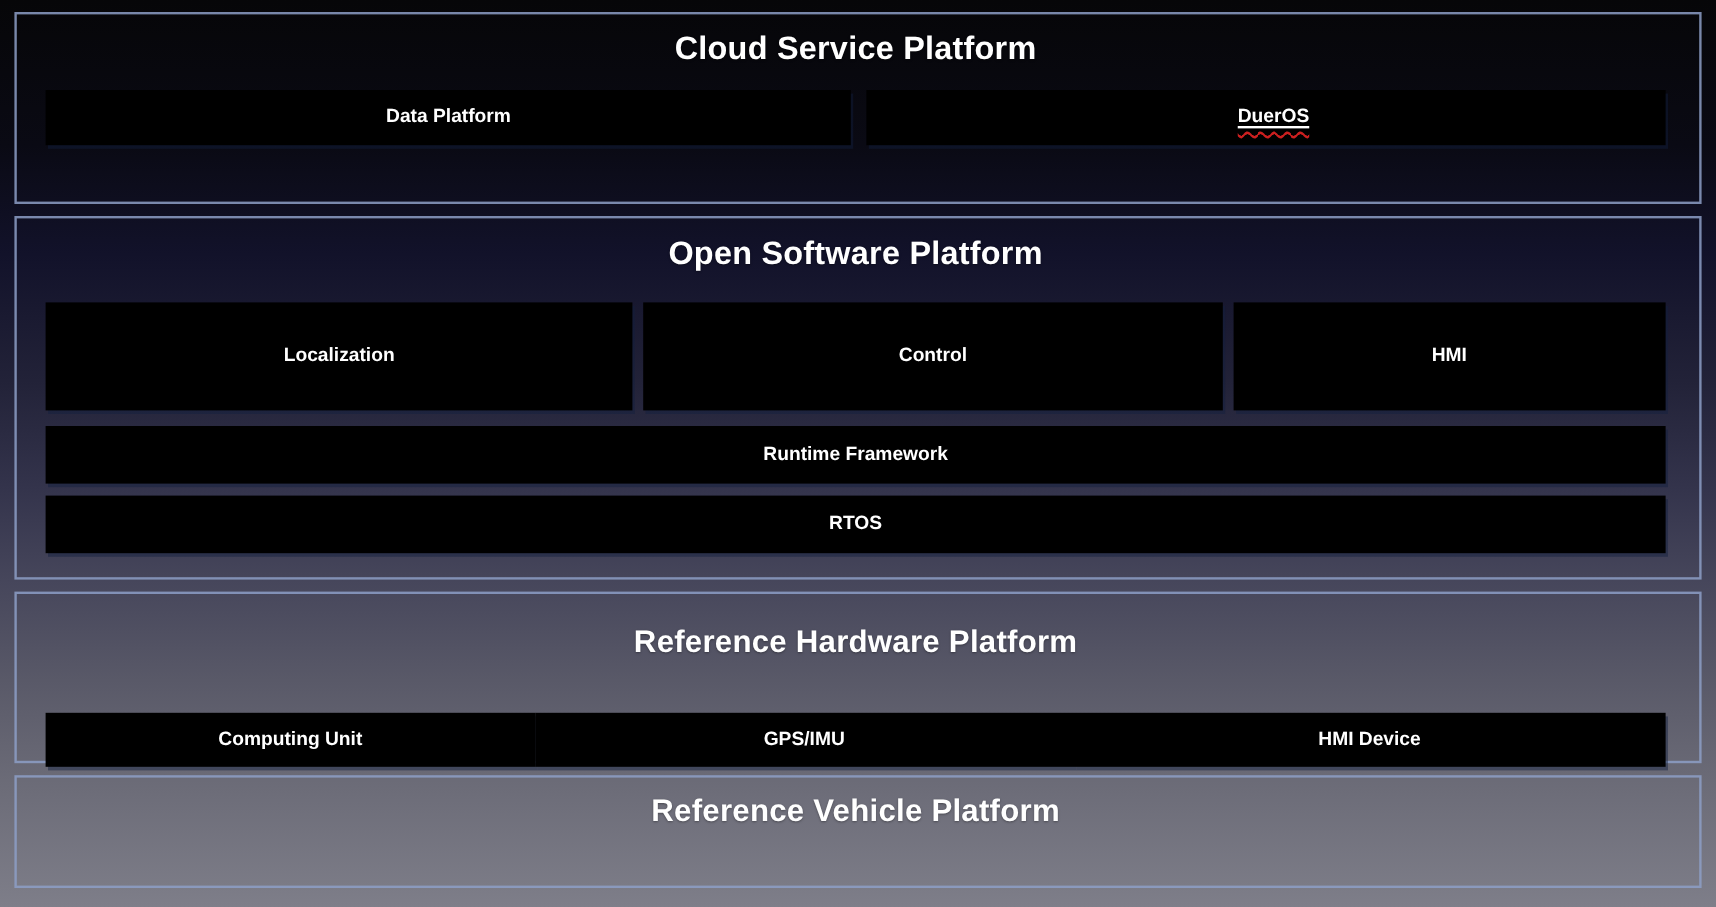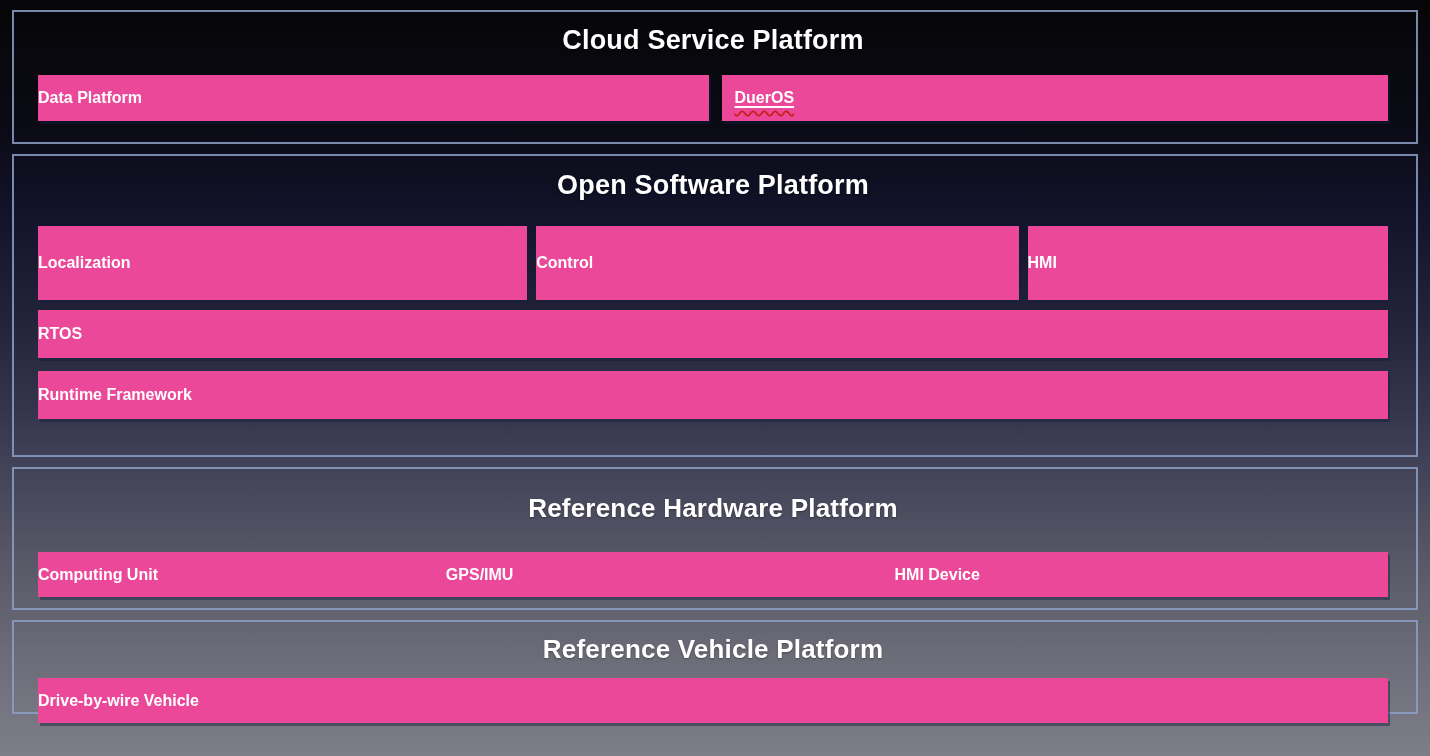"Cloud Service Platform" .sec-cloud { height: 134px -> 160px }
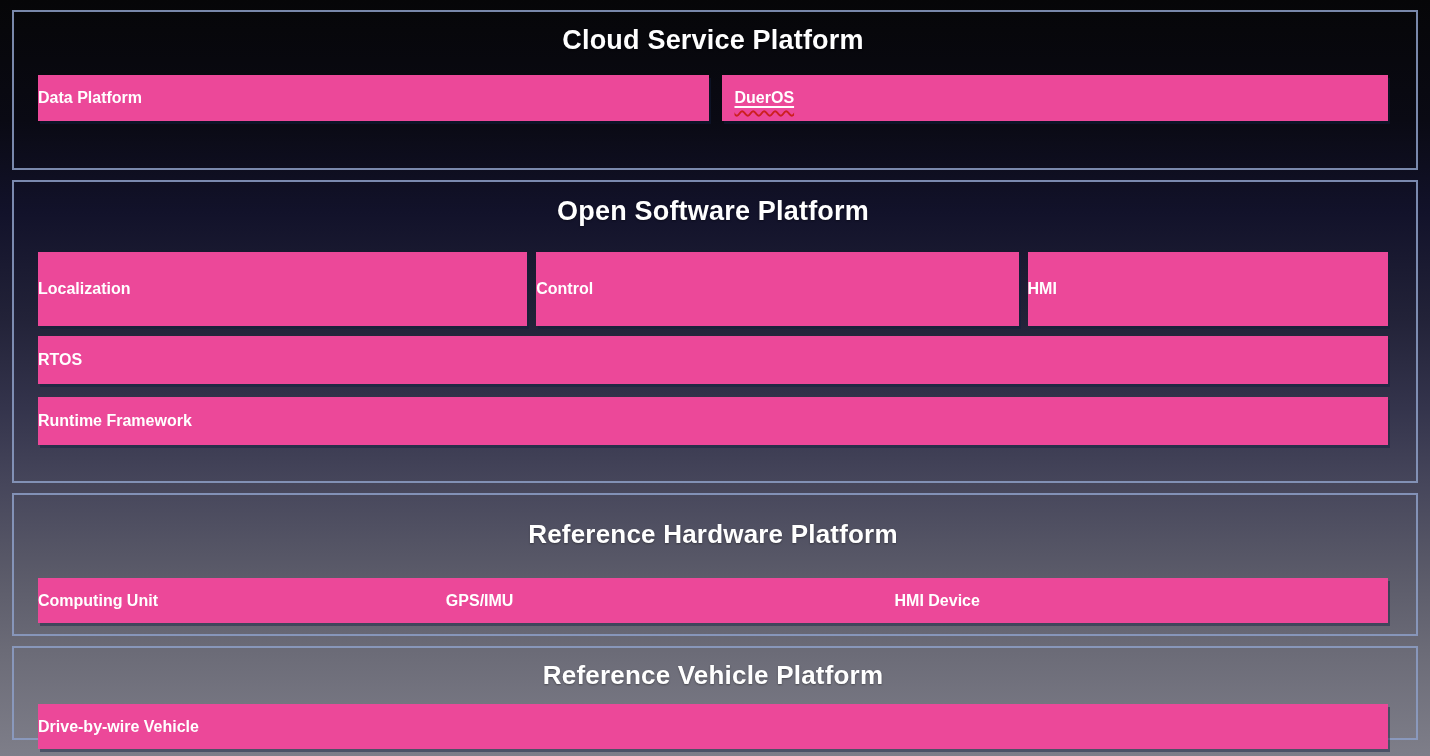"Data Platform" .box { background: #ec4899 -> #000000; justify-content: none -> center }
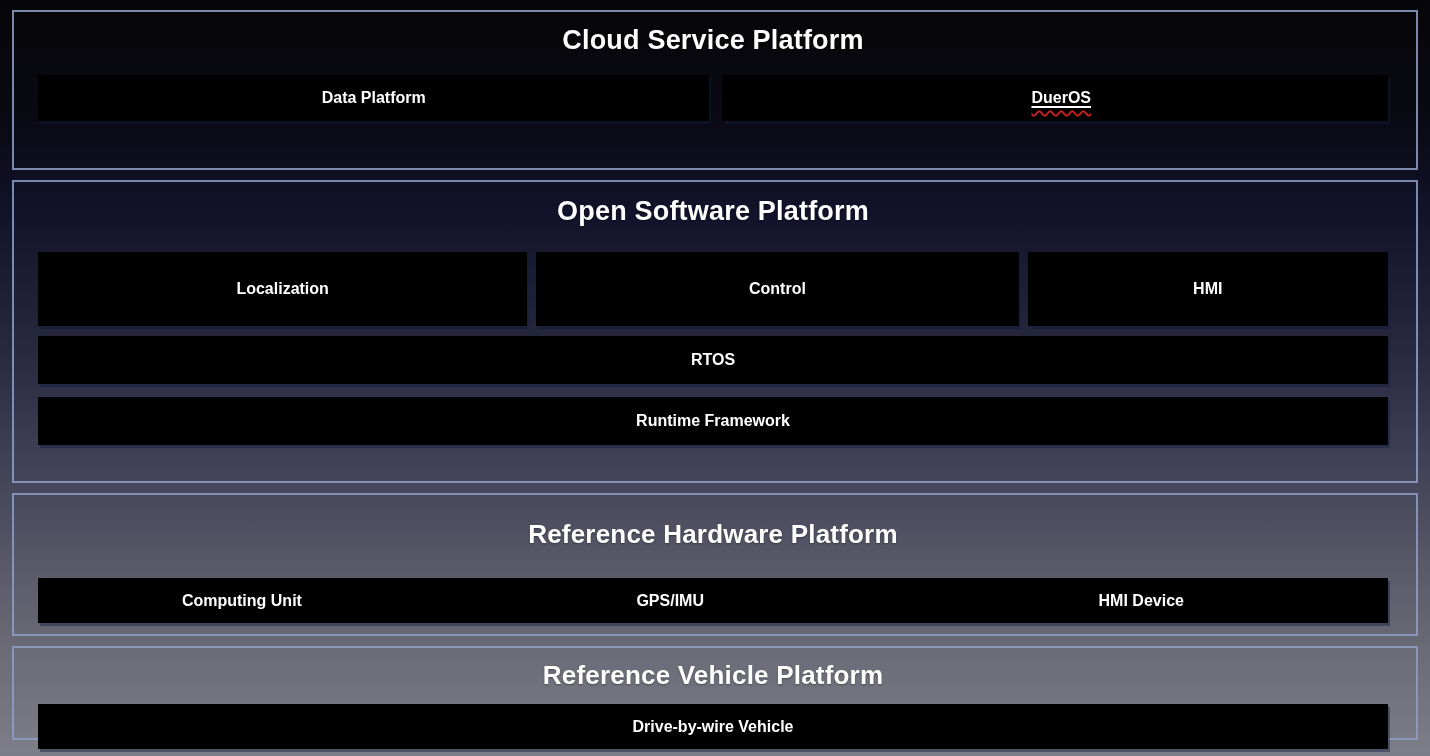"Localization" .sec-software .row-modules .box { height: 74px -> 90px }
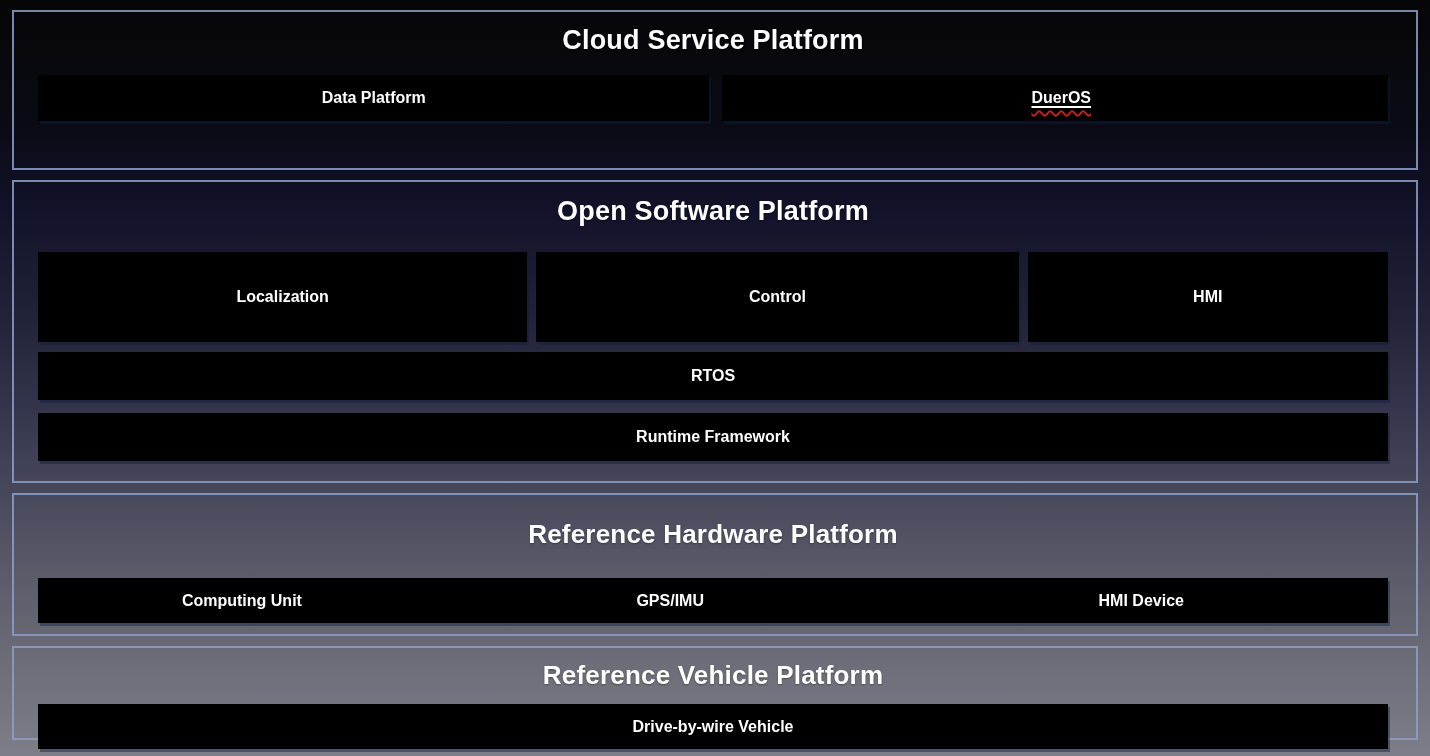"RTOS" div.row { order: before "Runtime Framework" -> after "Runtime Framework" }
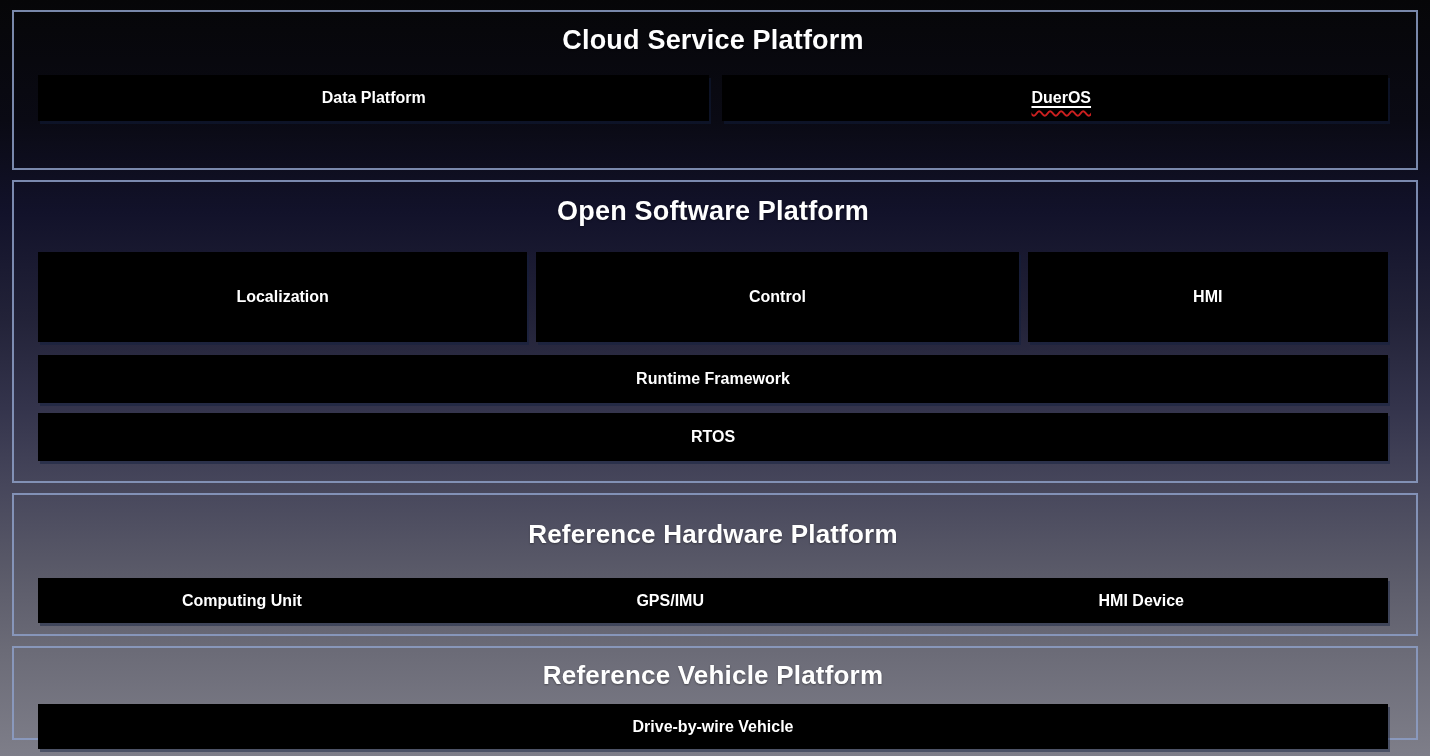"Computing Unit" .sec-hardware .row { margin-top: 28px -> 44px }
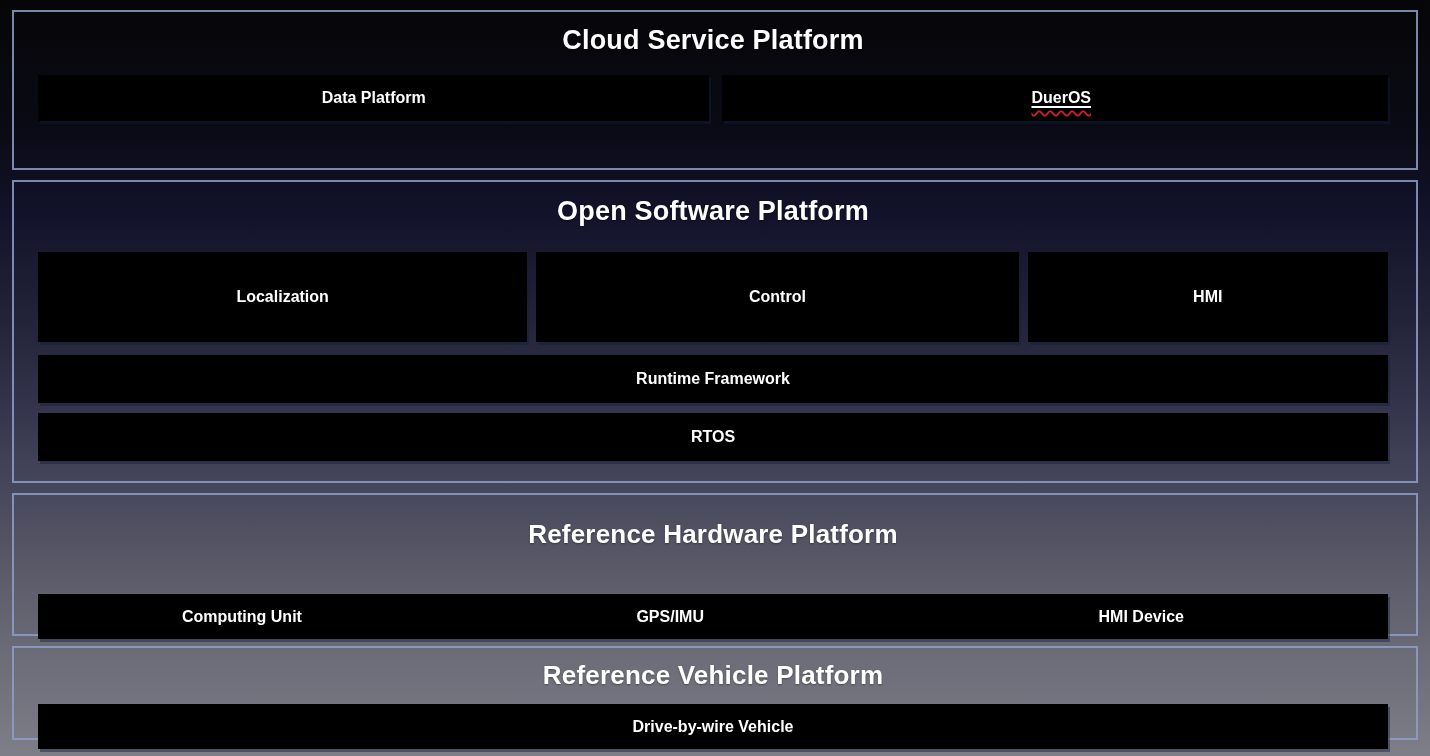"Drive-by-wire Vehicle" div.row { html: <div> <div> <span>Drive-by-wire Vehicle</span> </div> </div> -> none }
